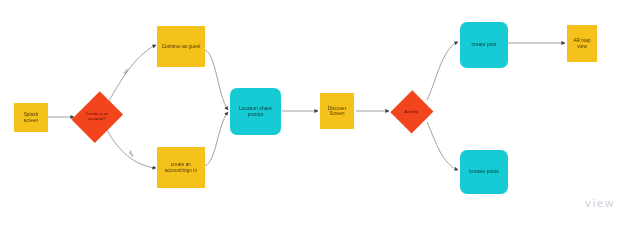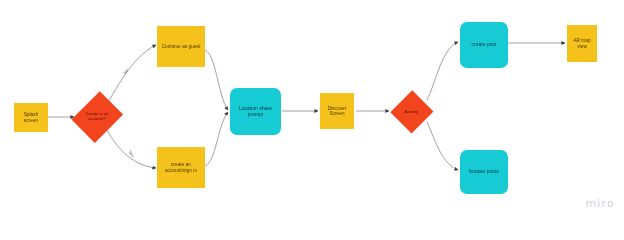"miro" div.watermark { text: miro -> view }
